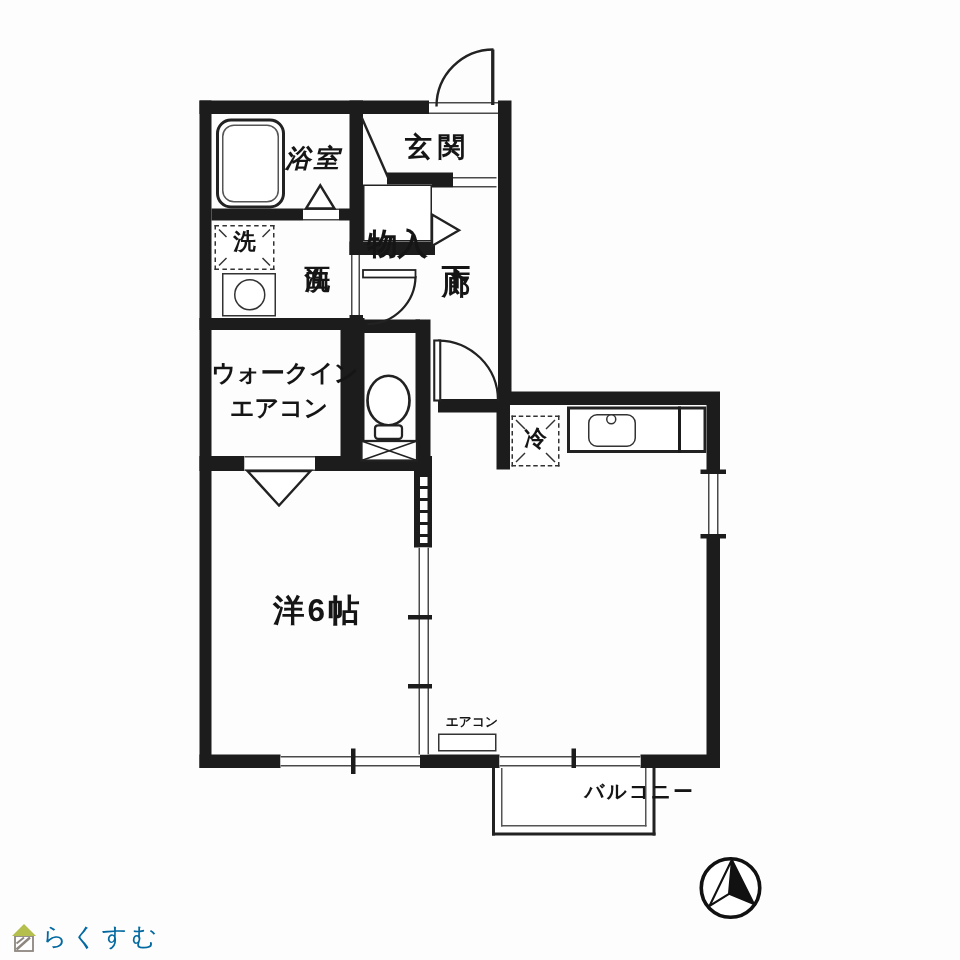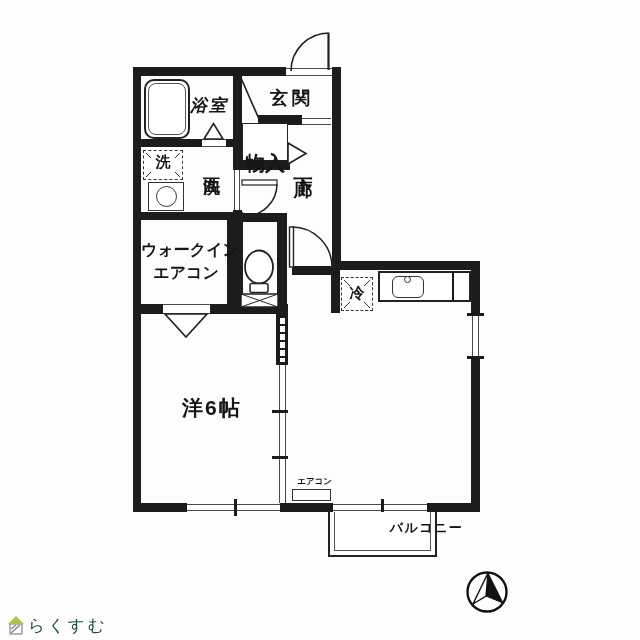"らくすむ" div.lbl { color: #14532d -> #0369a1 }
